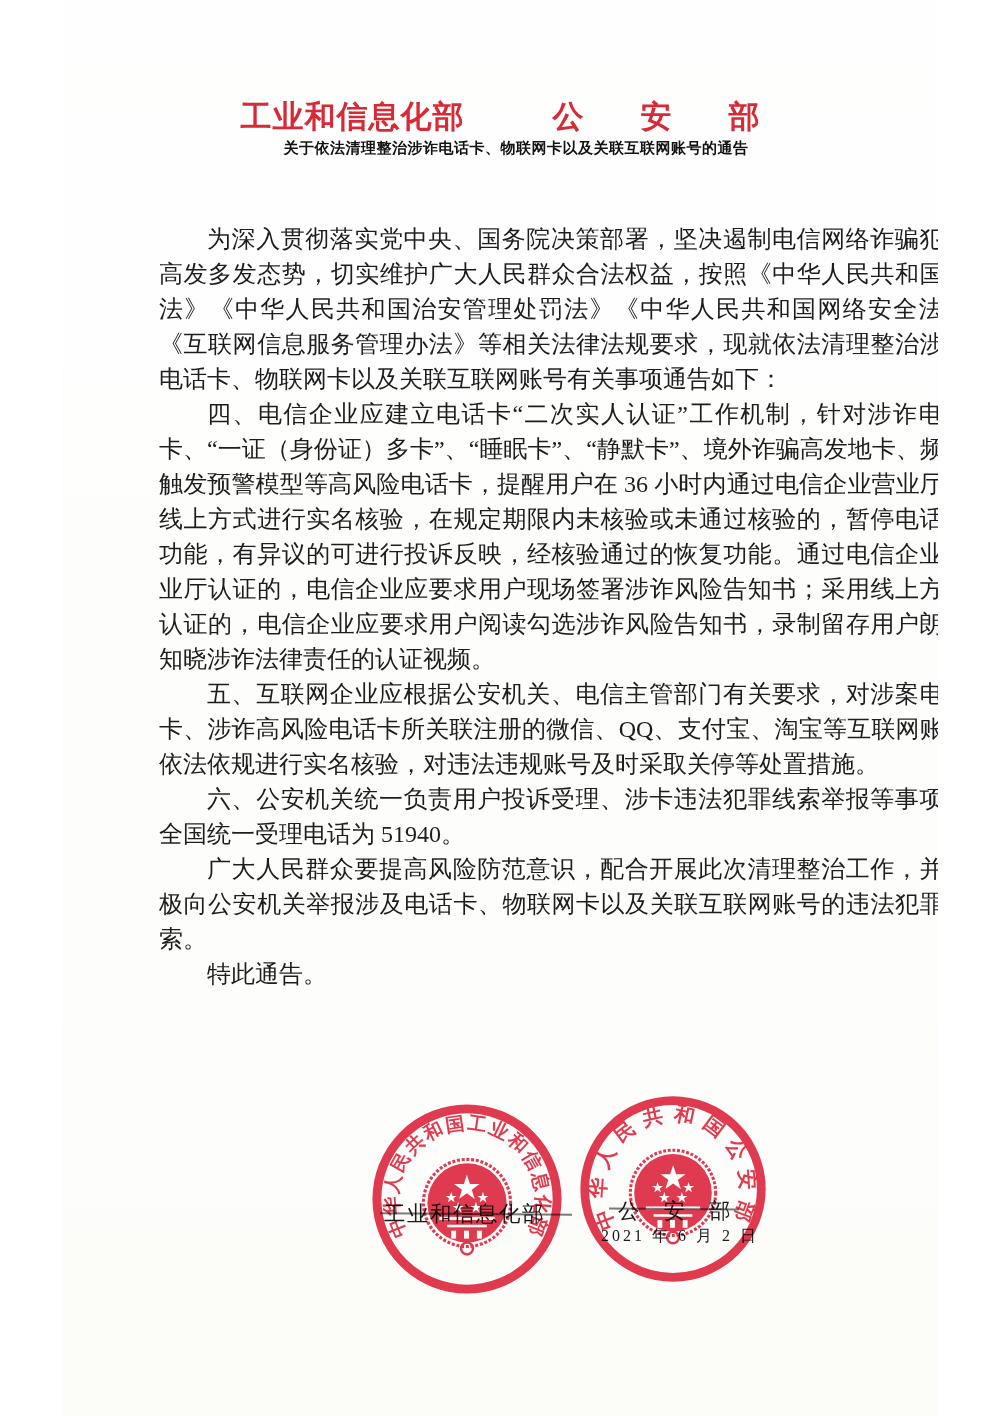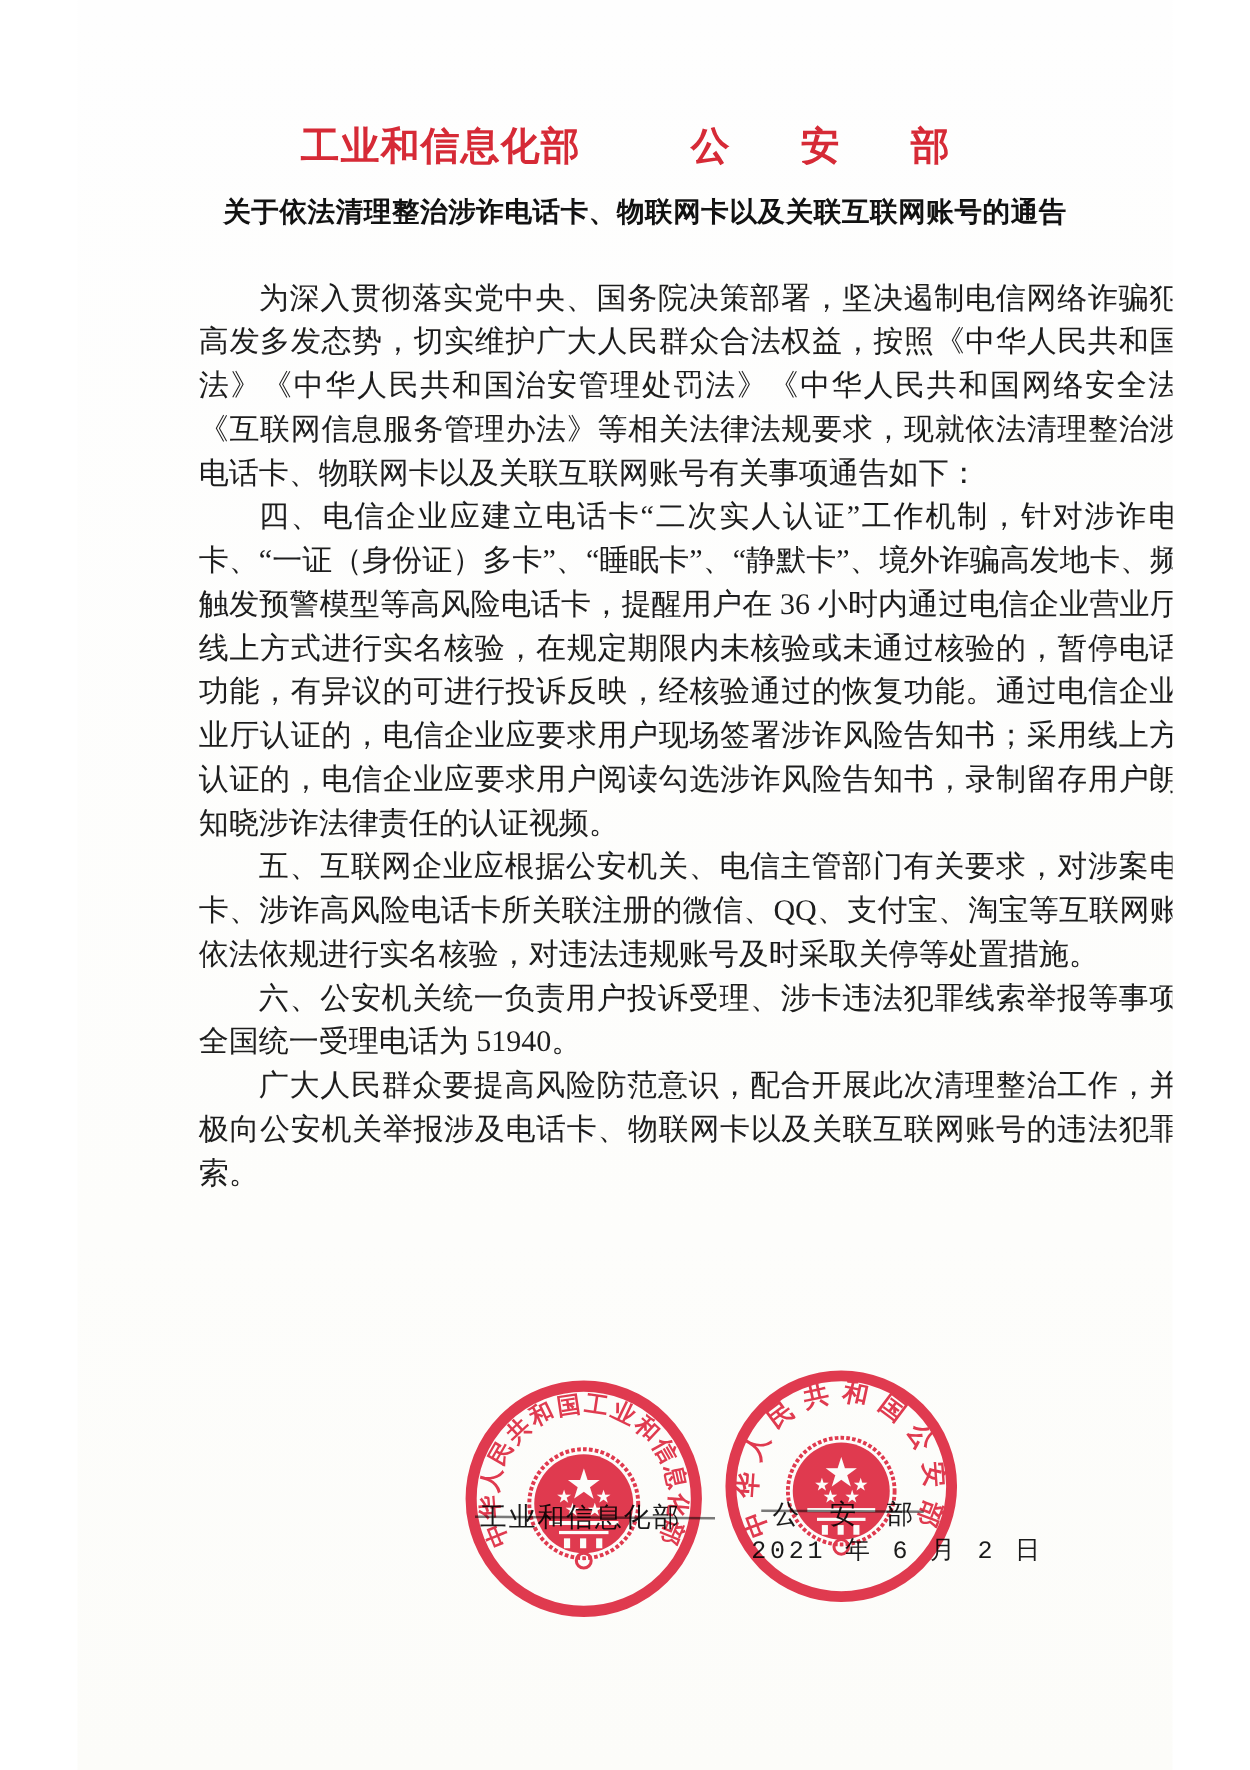"关于依法清理整治涉诈电话卡、物联网卡以及关联互联网账号的通告" .doc-title { font-size: 22px -> 15px; top: 154px -> 132px }
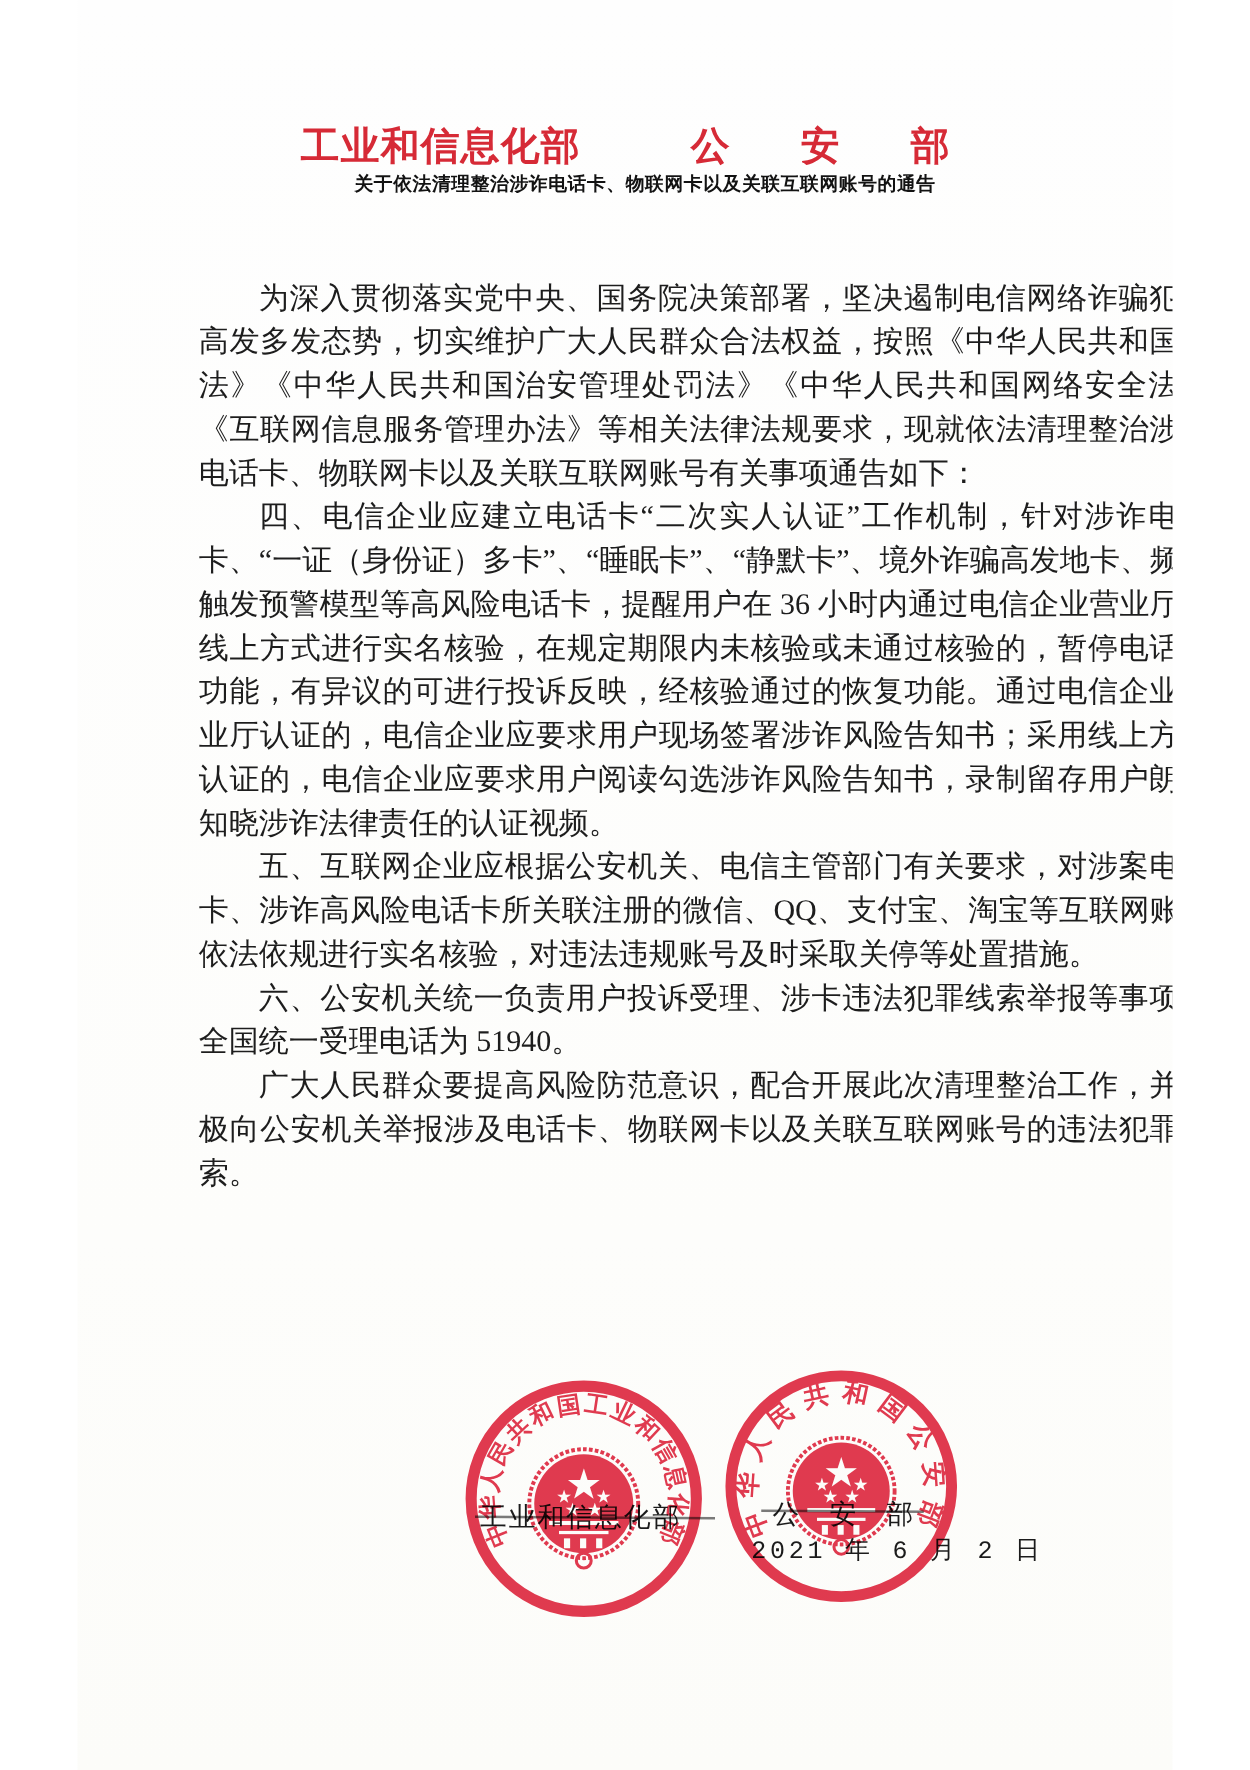"特此通告。" p { html: none -> <p>特此通告。</p> }
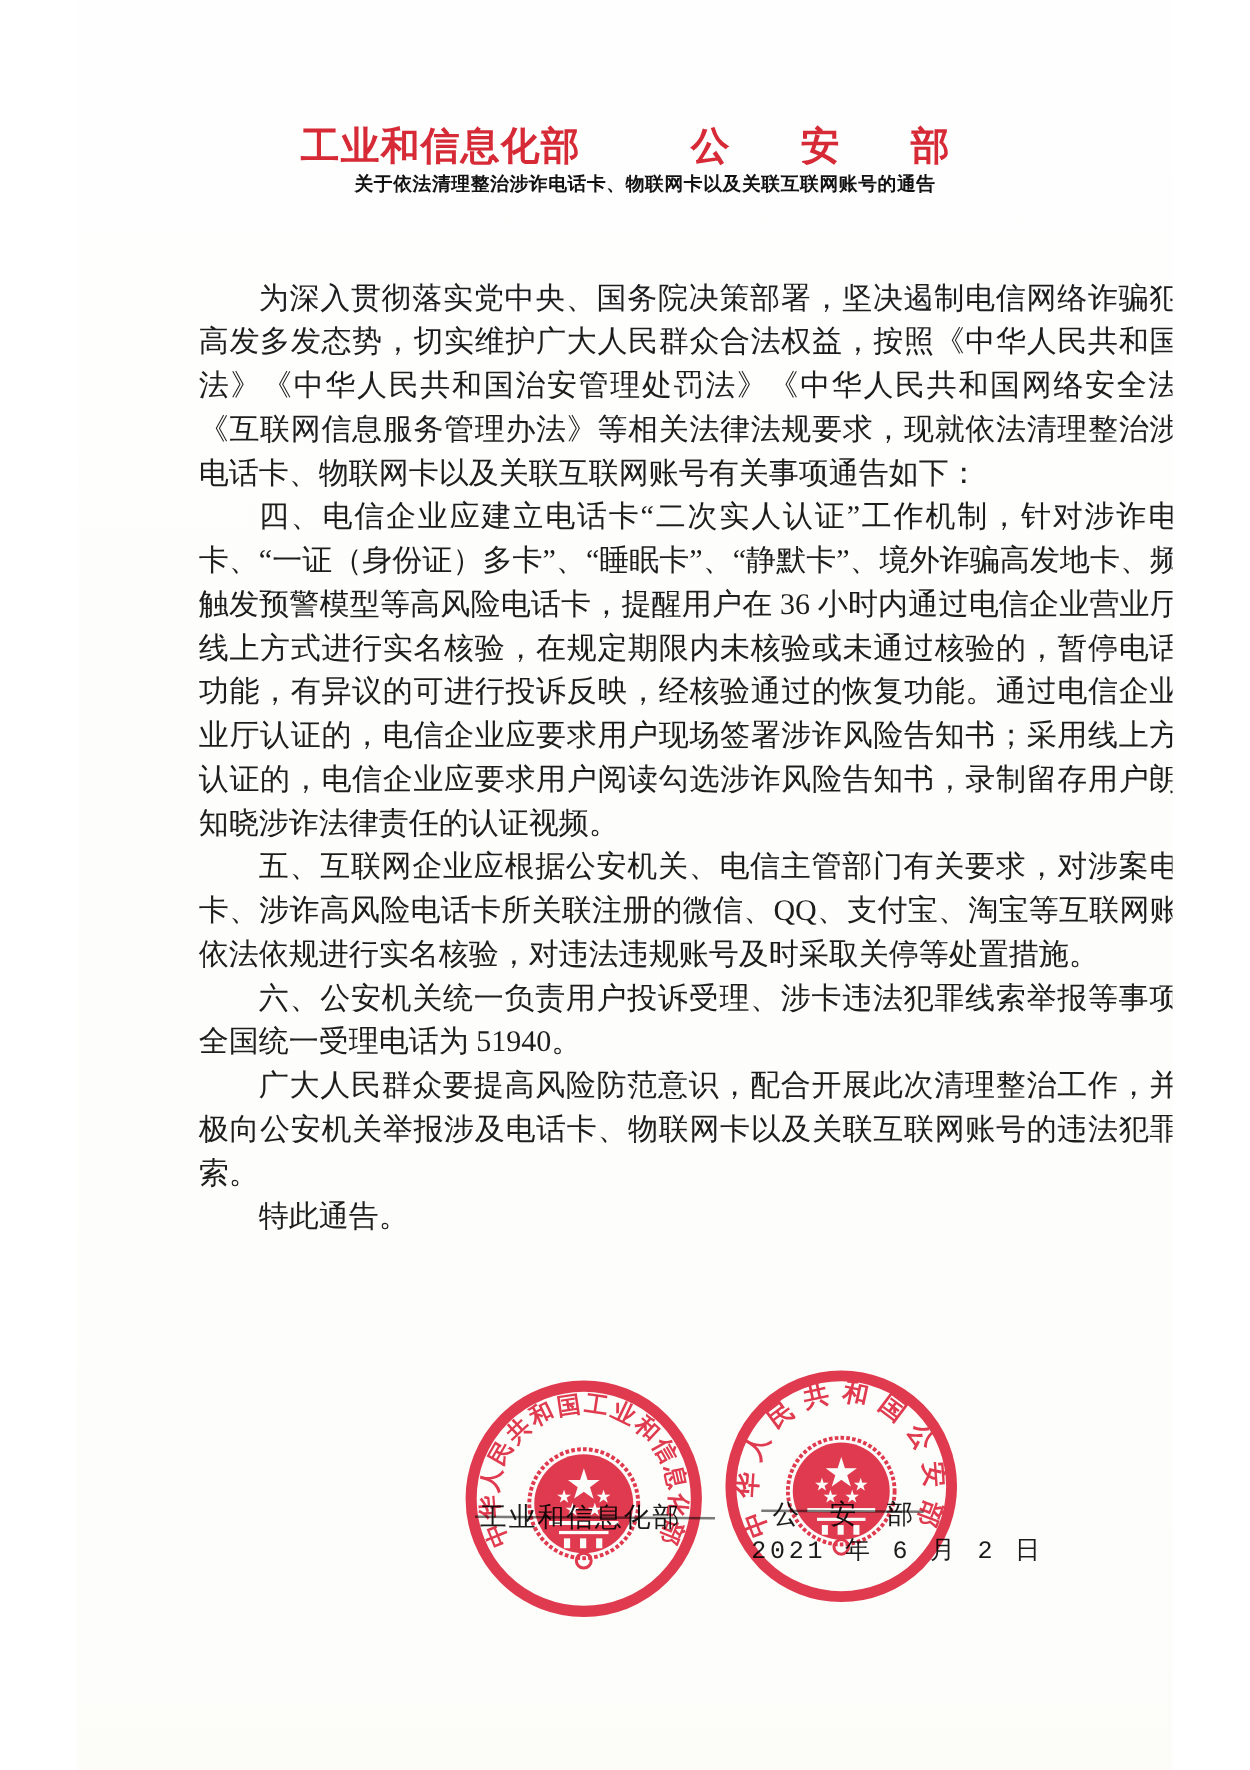"2021 年 6 月 2" .seal-date { font-family: Liberation Mono, monospace -> none; font-size: 20px -> 16px }
